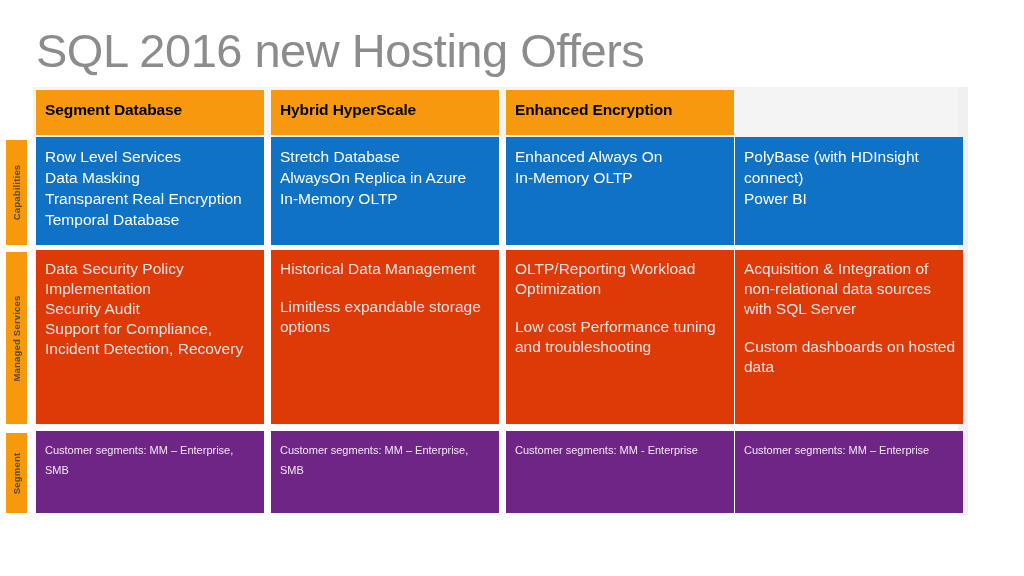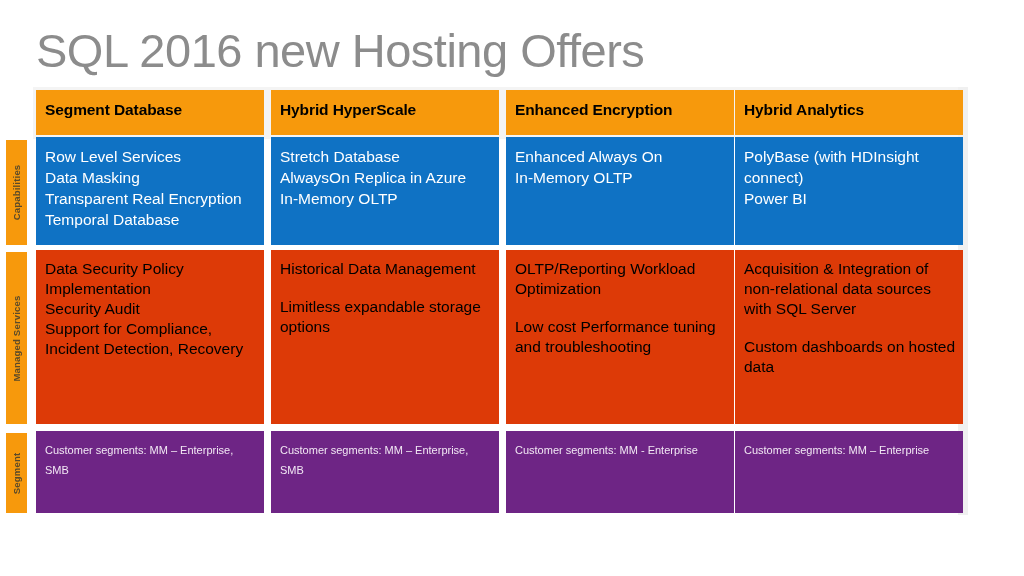"Hybrid Analytics" div.cell { html: <div> <span>Hybrid Analytics</span> </div> -> none }
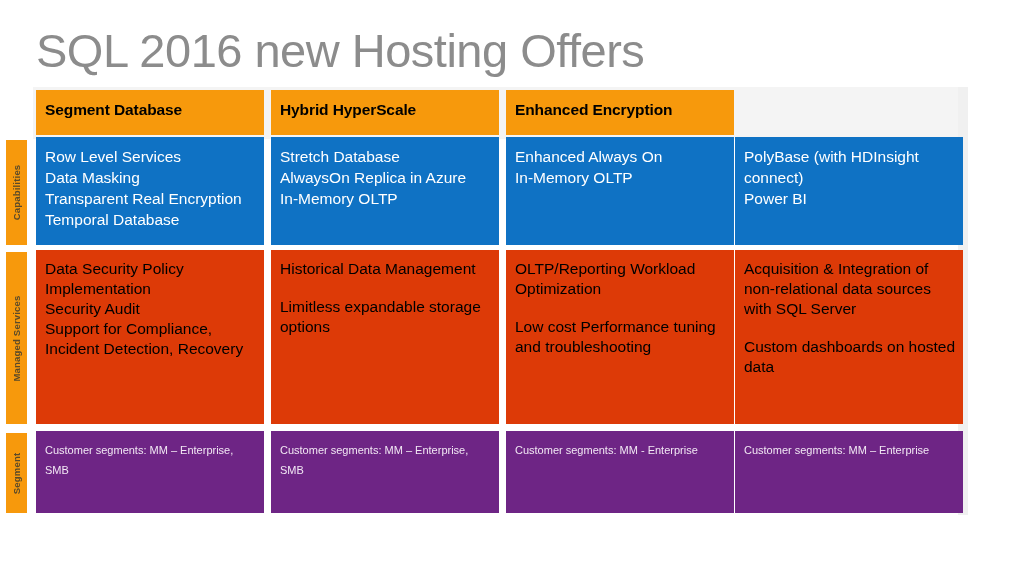"Data Security Policy Implementation" .cell-managed { color: #000000 -> #e5e5e5 }
